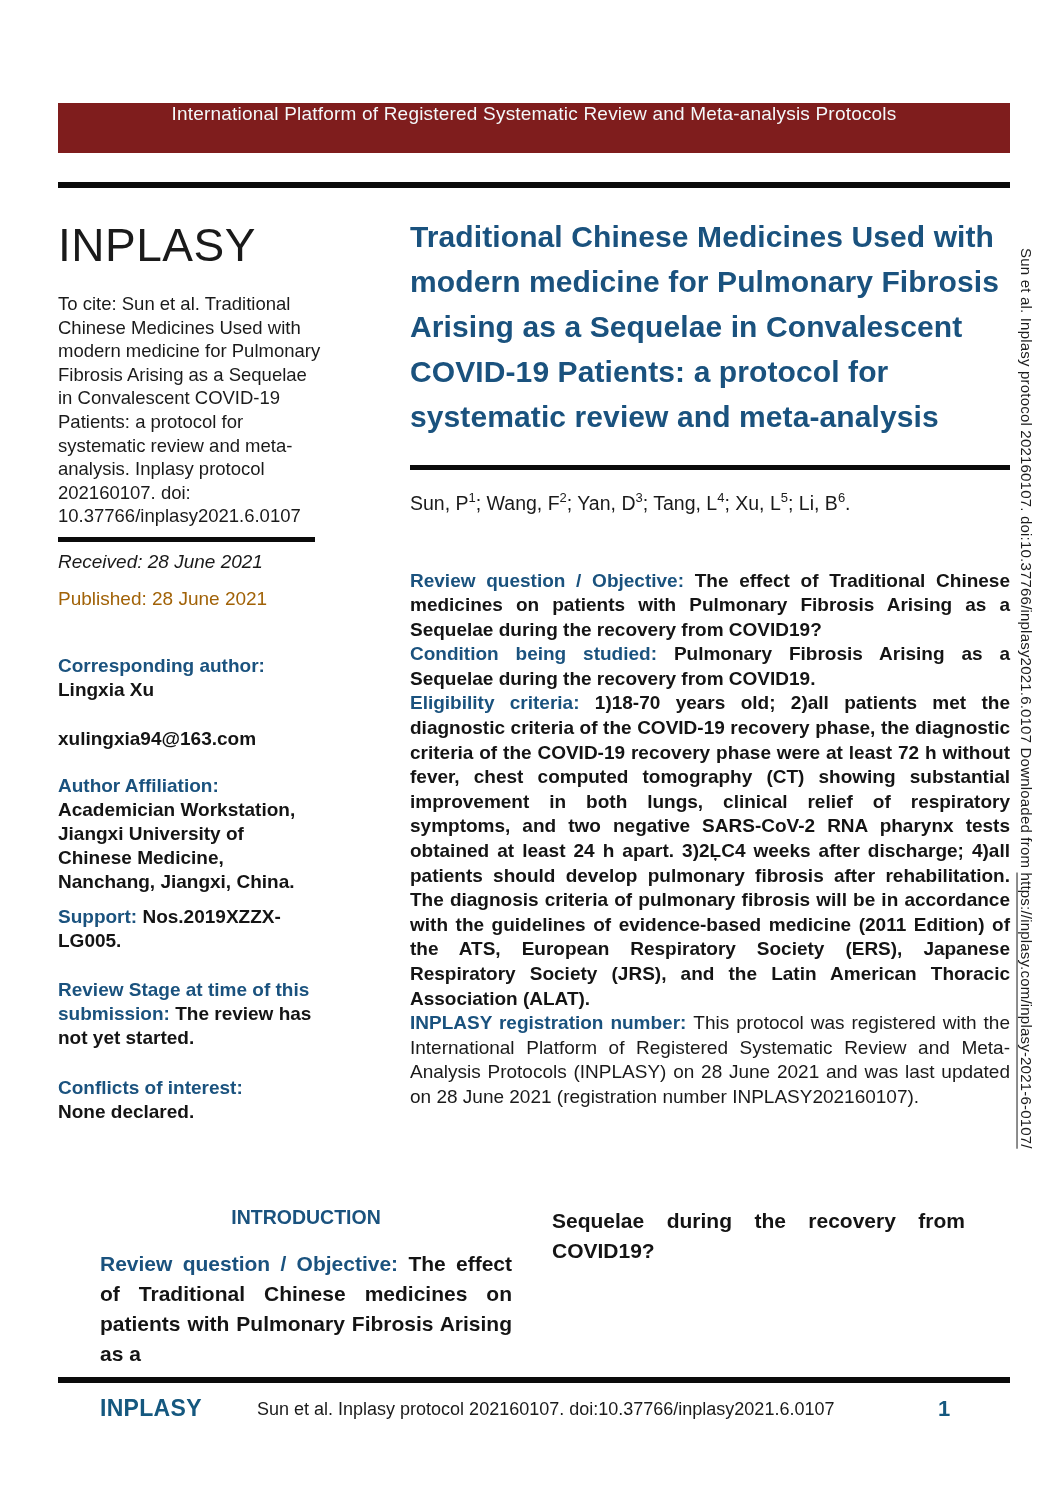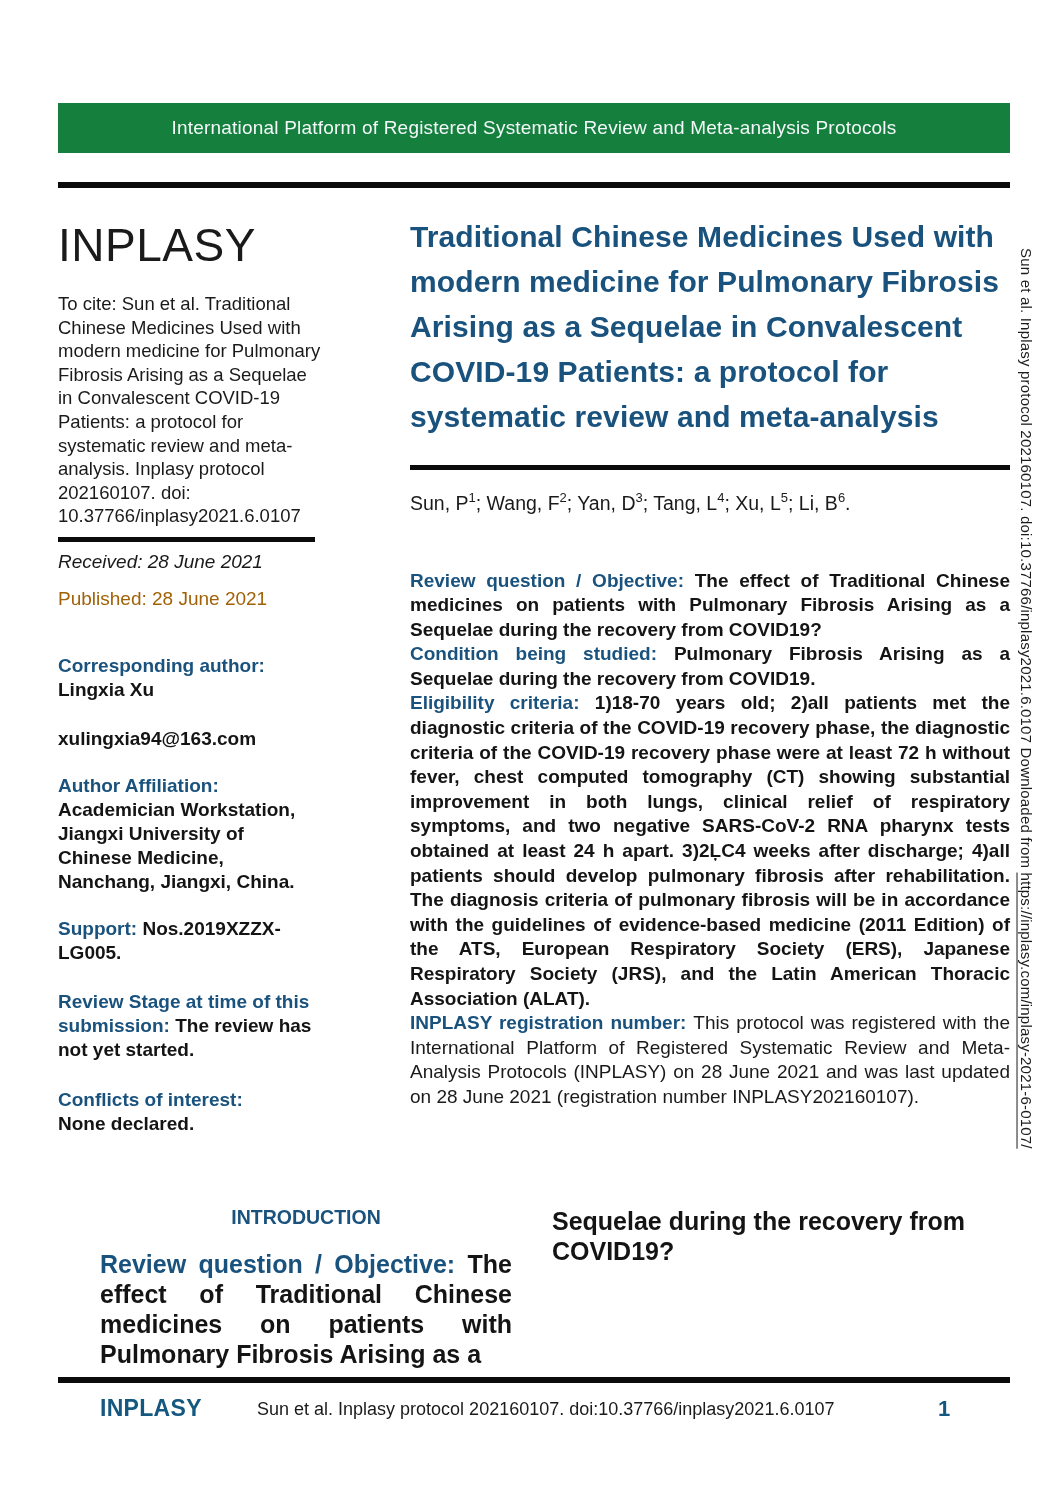"International Platform of Registered" .banner { align-items: center -> none; background: #15803d -> #7f1d1d }
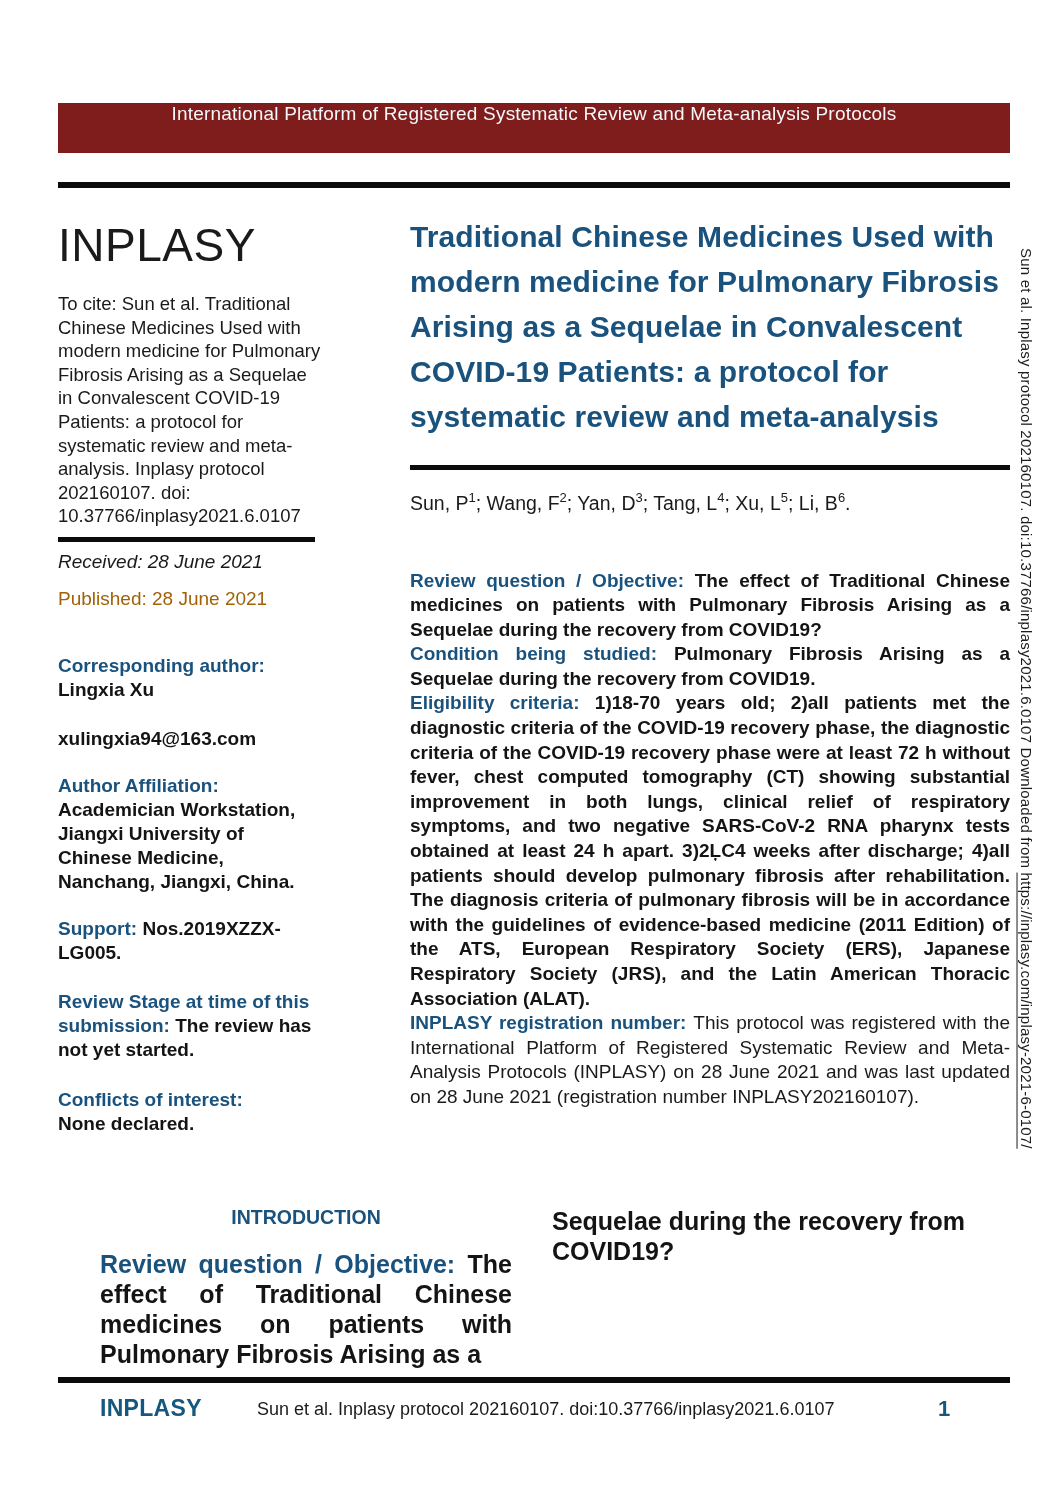"Support: Nos.2019XZZX-LG005." .lc-support { margin-top: 22px -> 10px }
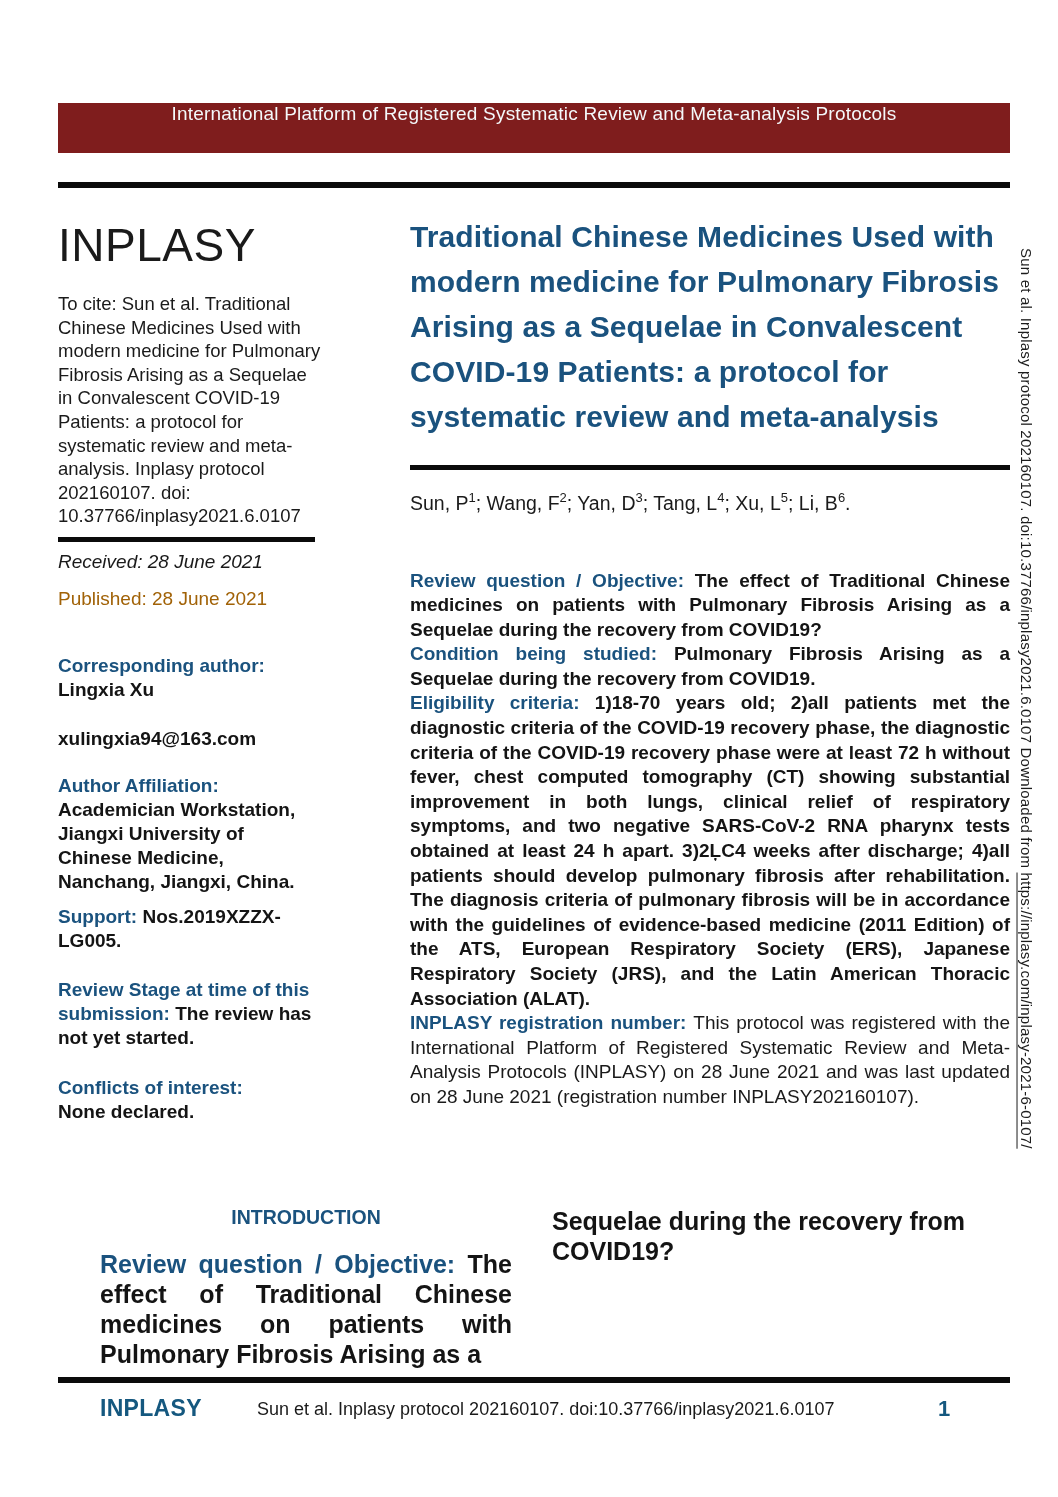"Sequelae during the recovery from" .intro-par { font-size: 25px -> 21px }
